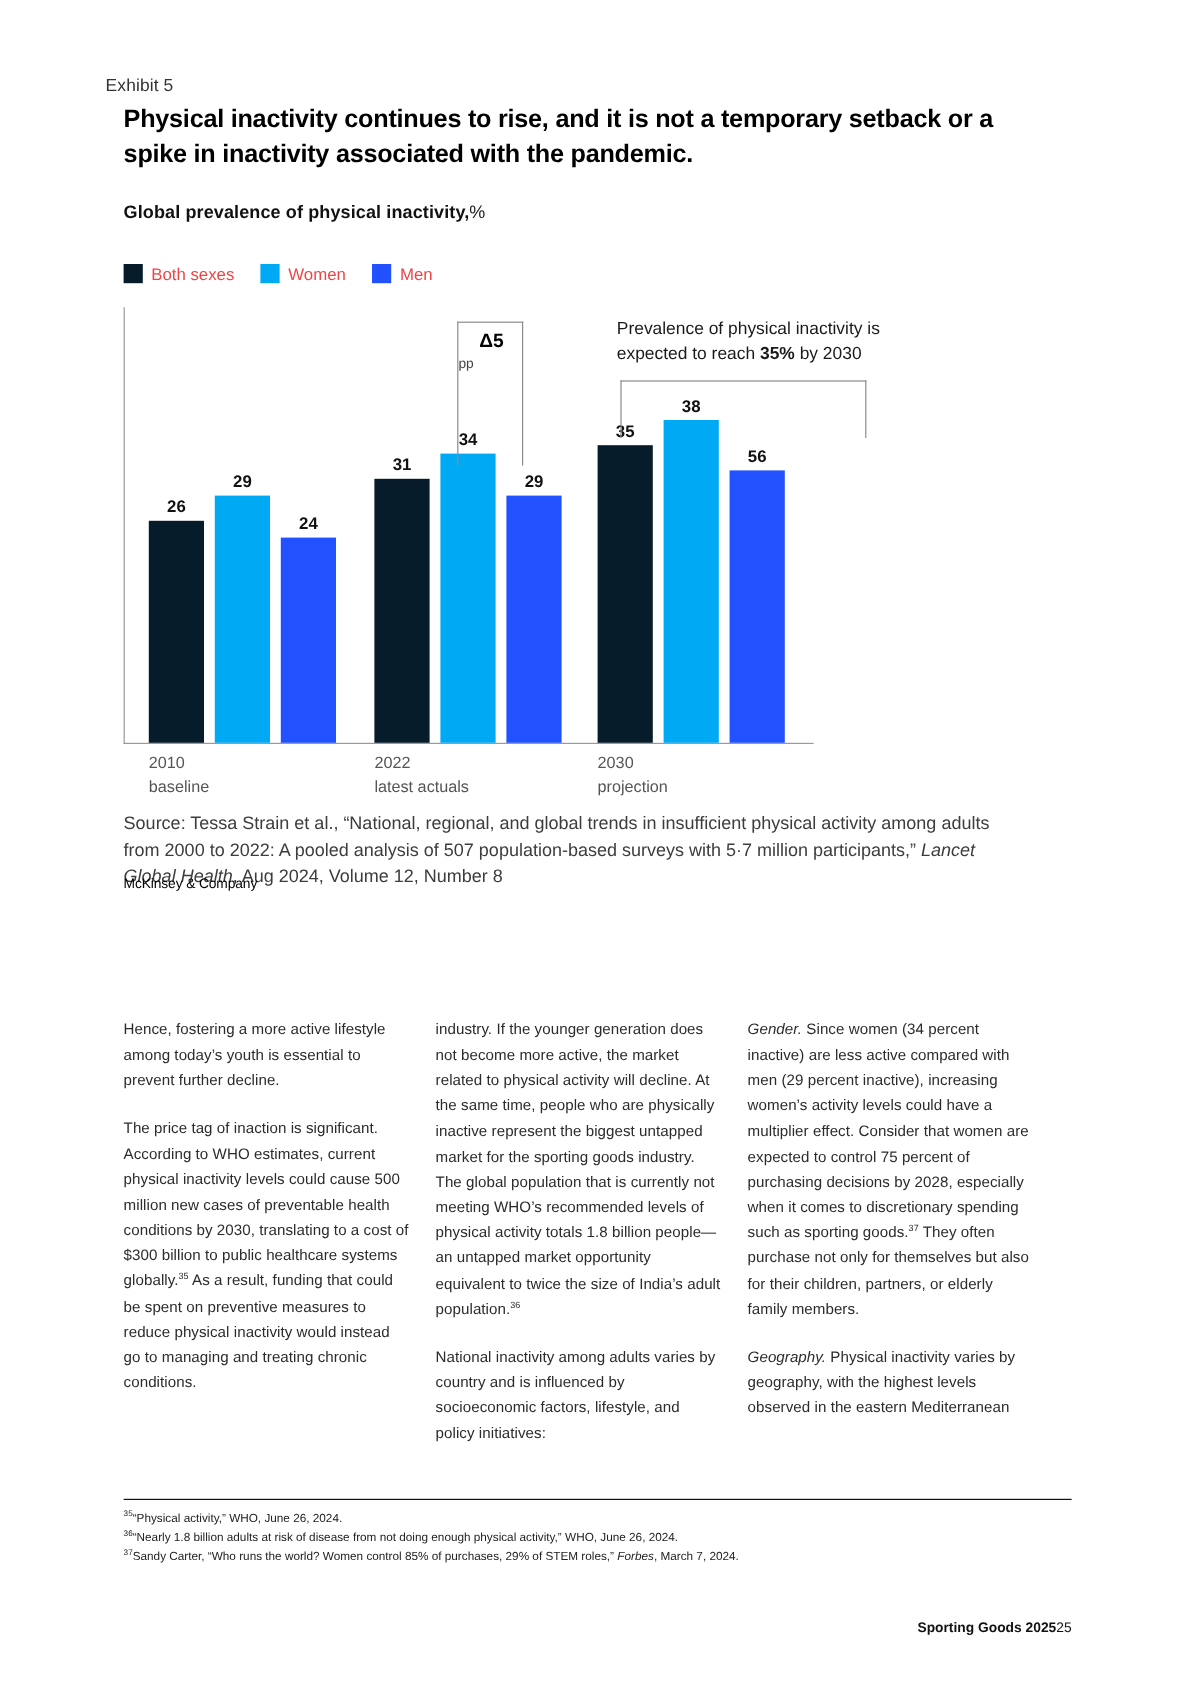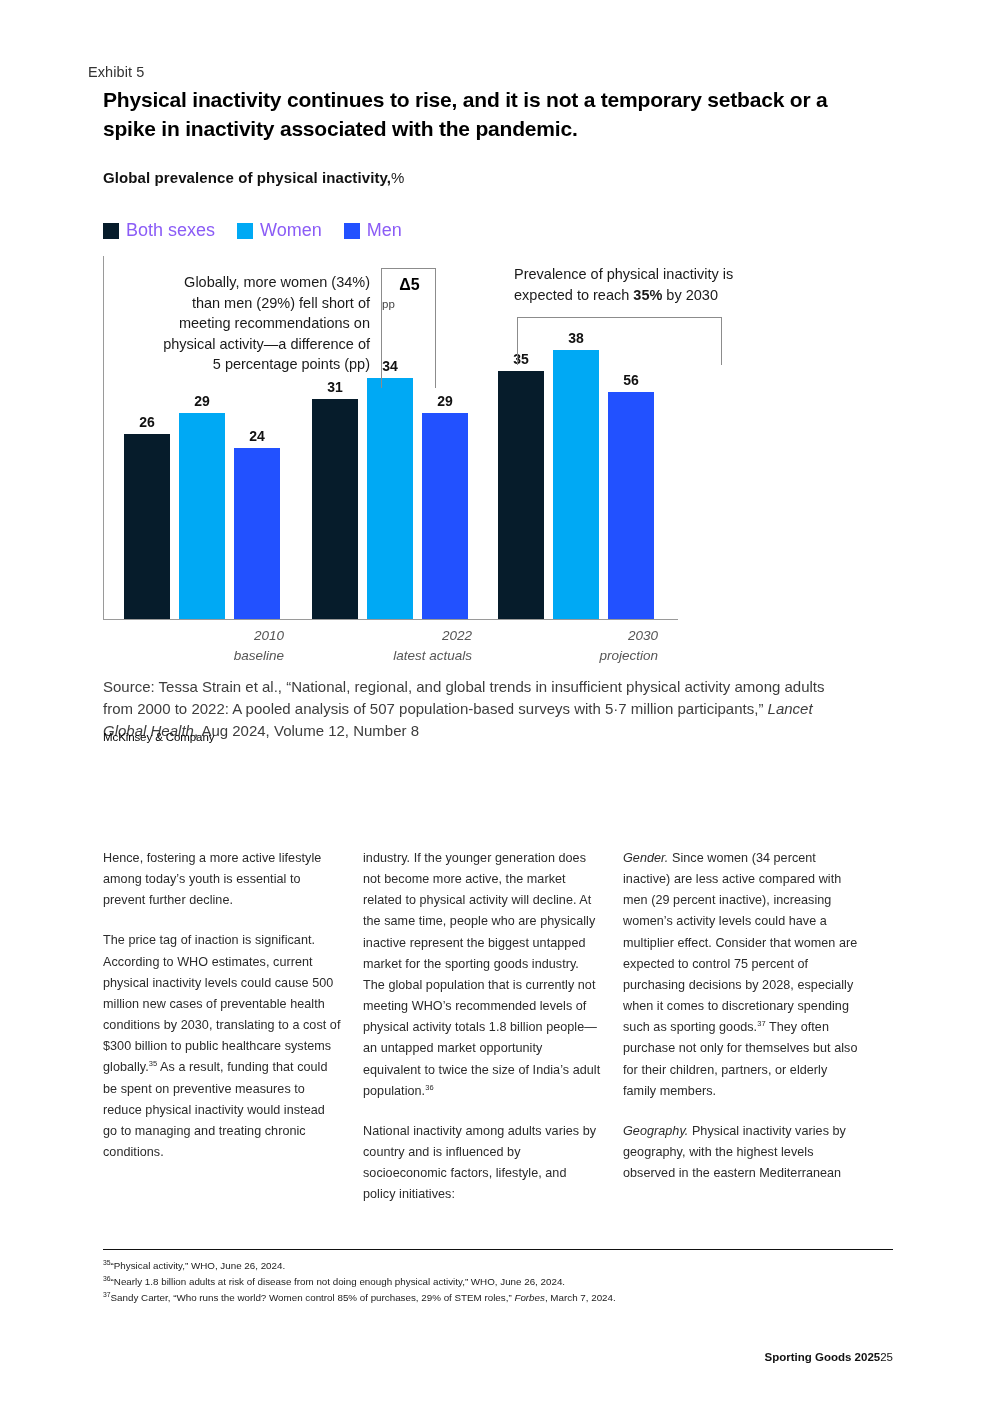"Both sexes" .legend-text { color: #8b5cf6 -> #ef4444; font-size: 18px -> 14px }
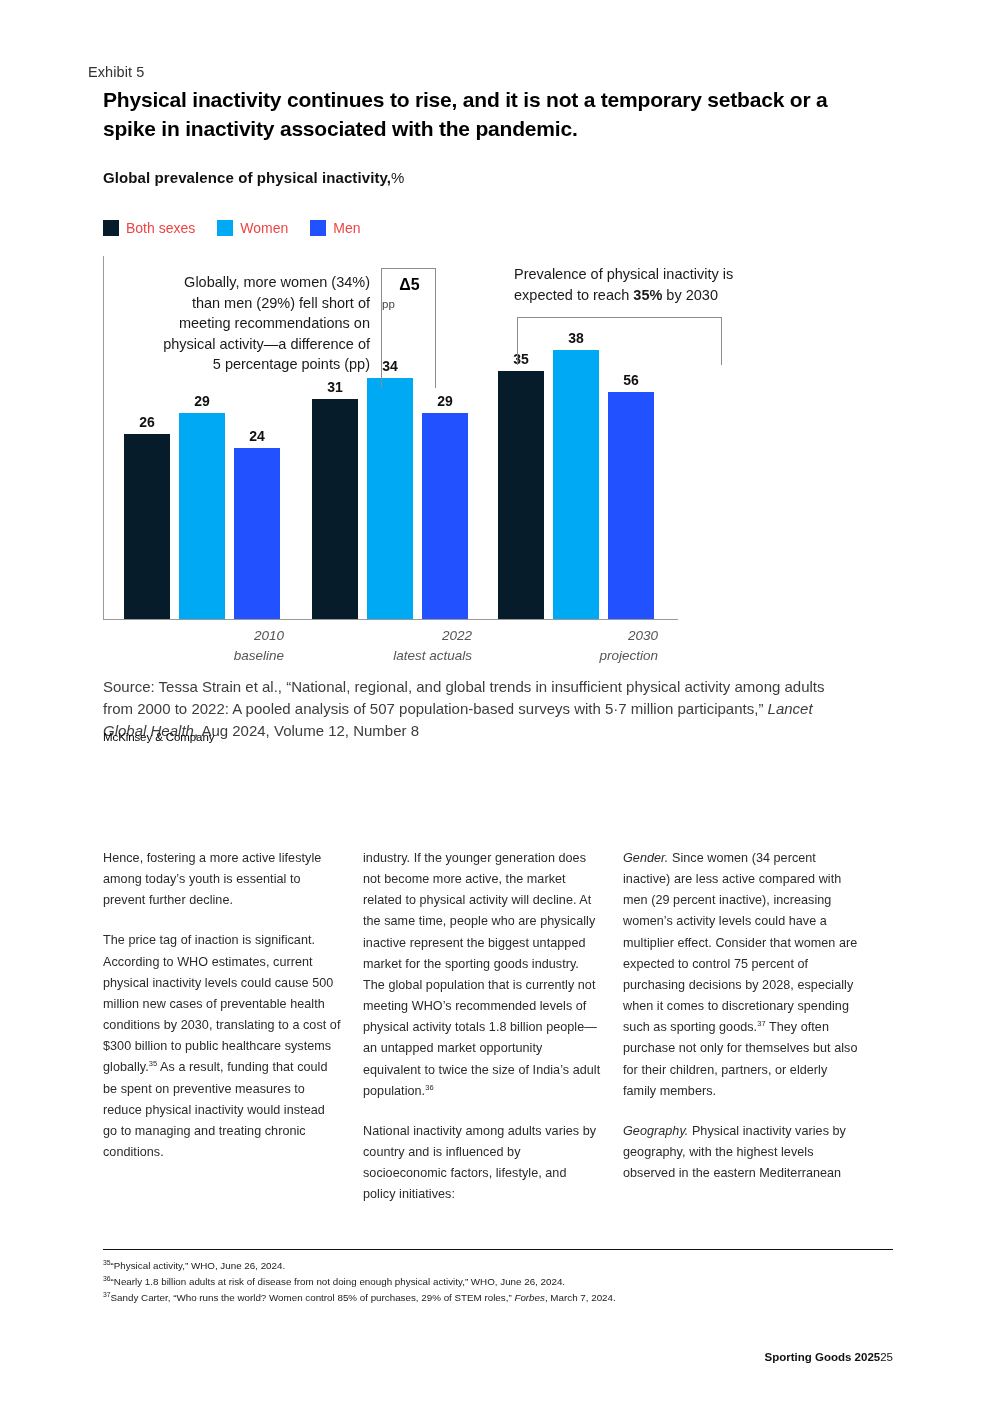"Globally, more women (34%) than" div.callout-left { html: <div>Globally, more women (34%) than men (29%) fell short of meeting recommendations on physical activity—a difference of 5 percentage points (pp)</div> -> none }
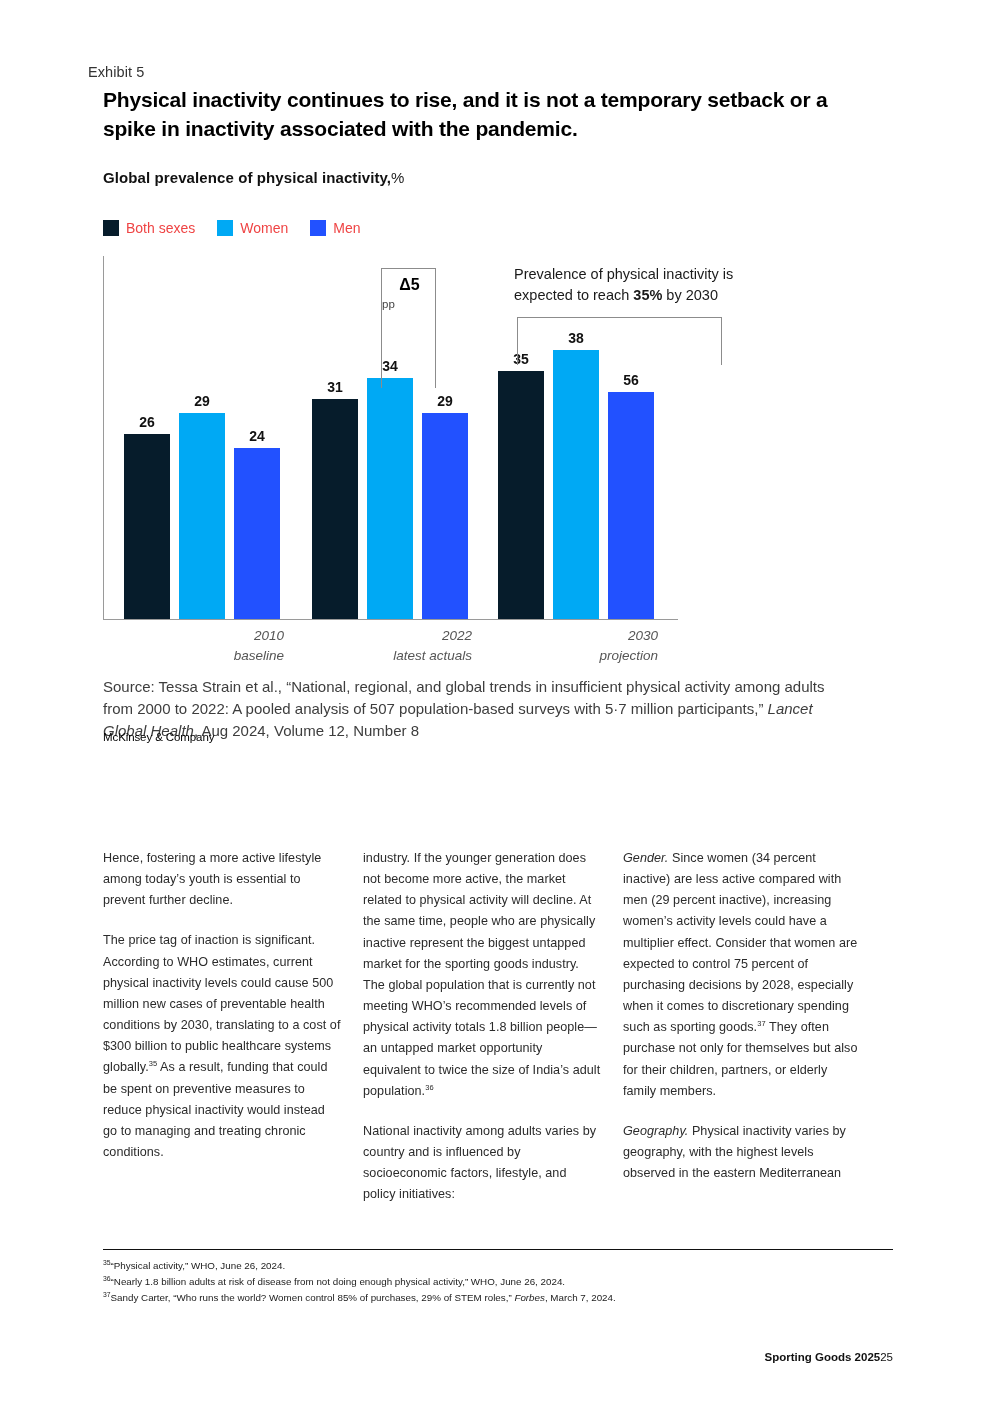"2010" .cat-label { font-style: italic -> none; text-align: right -> left }
